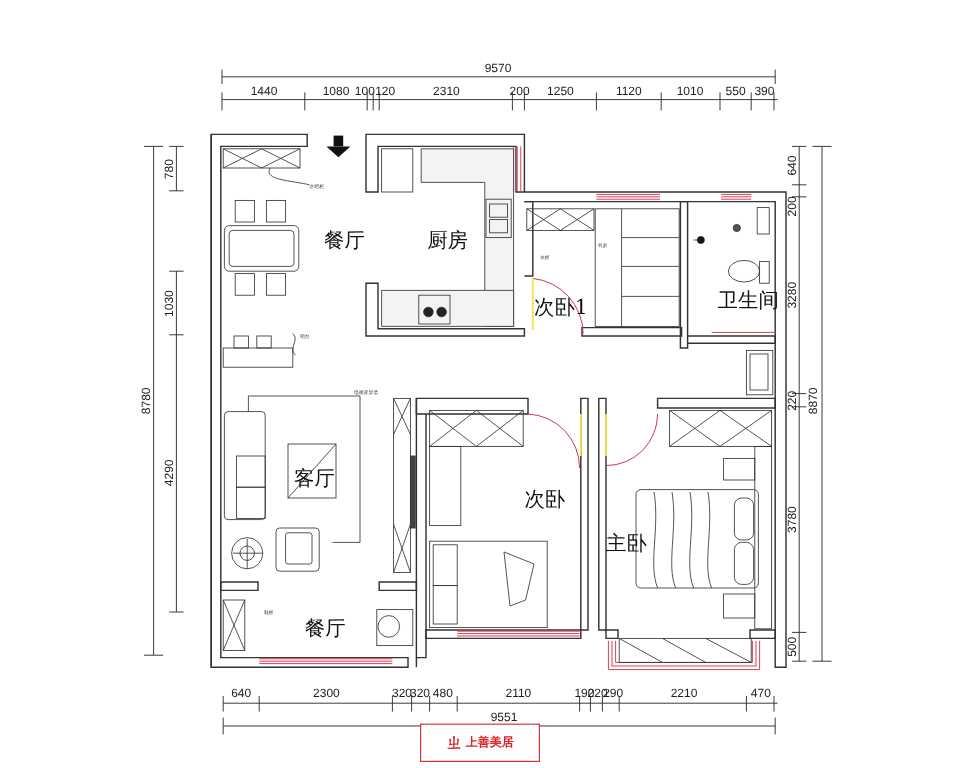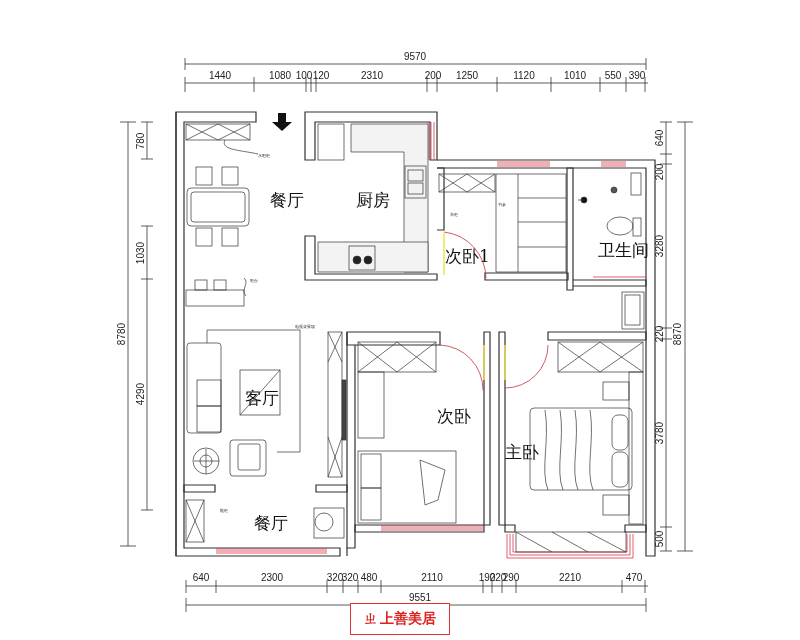"上善美居" .logo .txt { font-size: 14px -> 10px }
